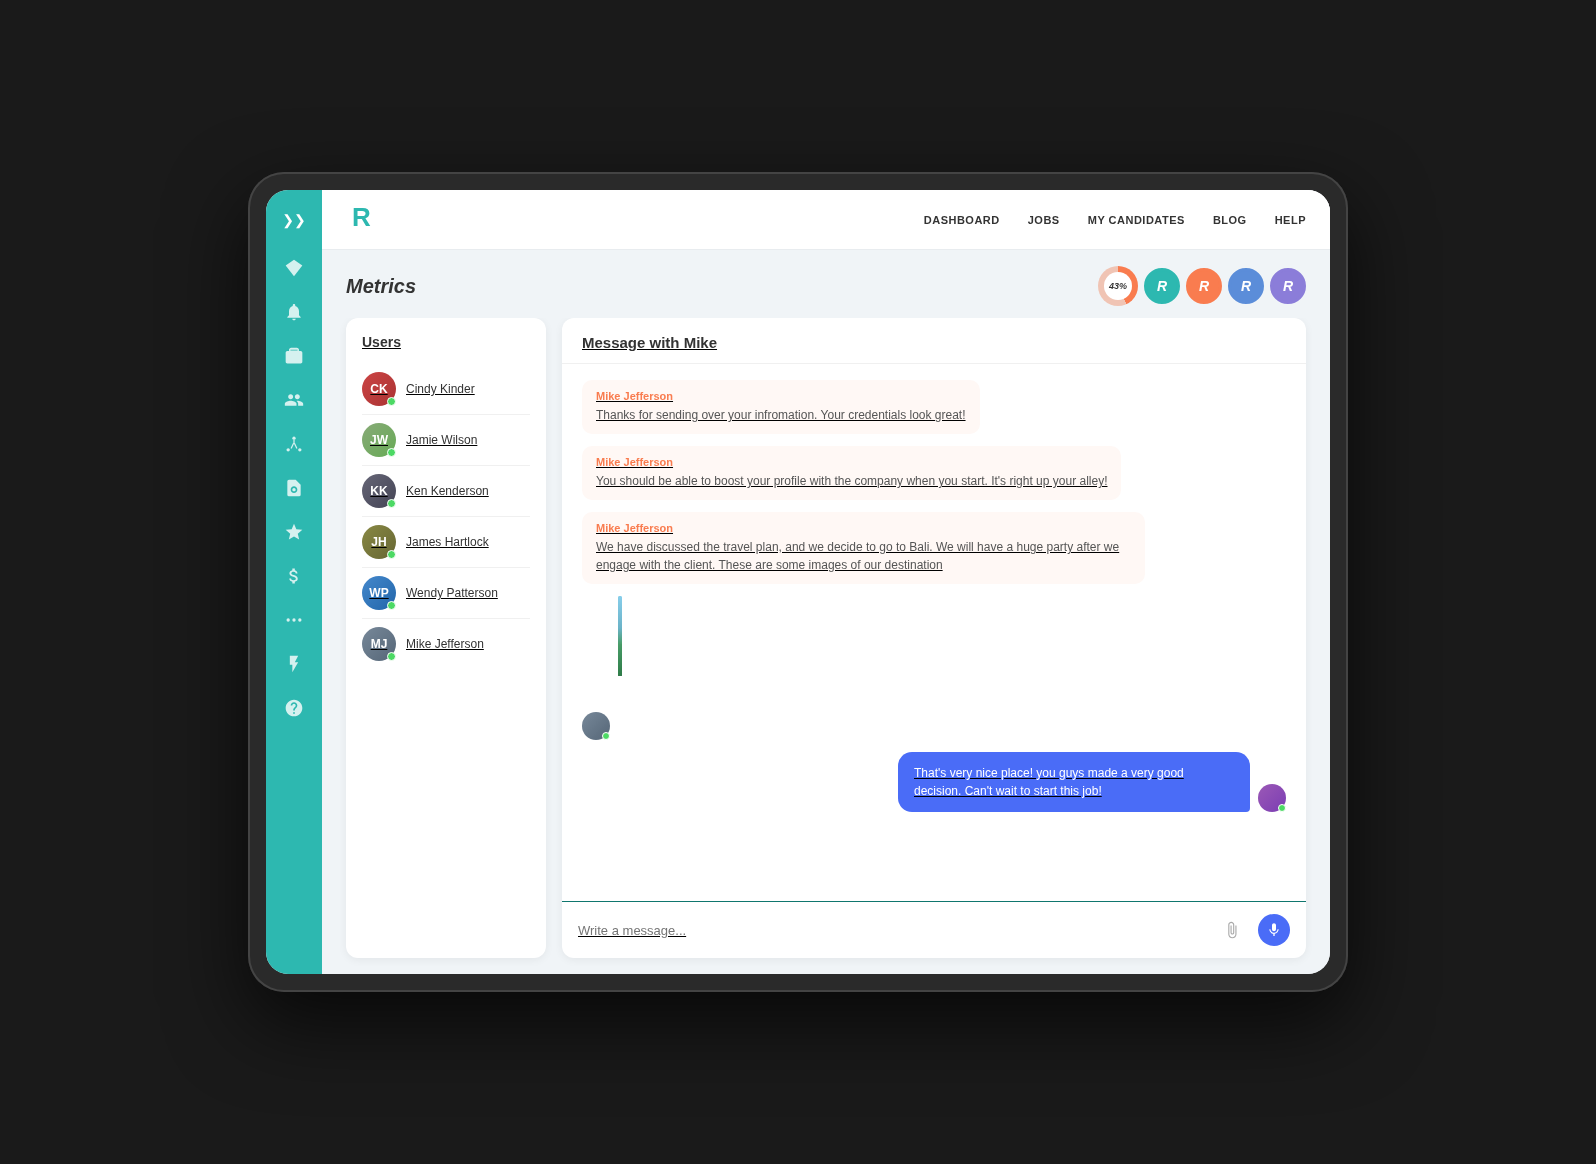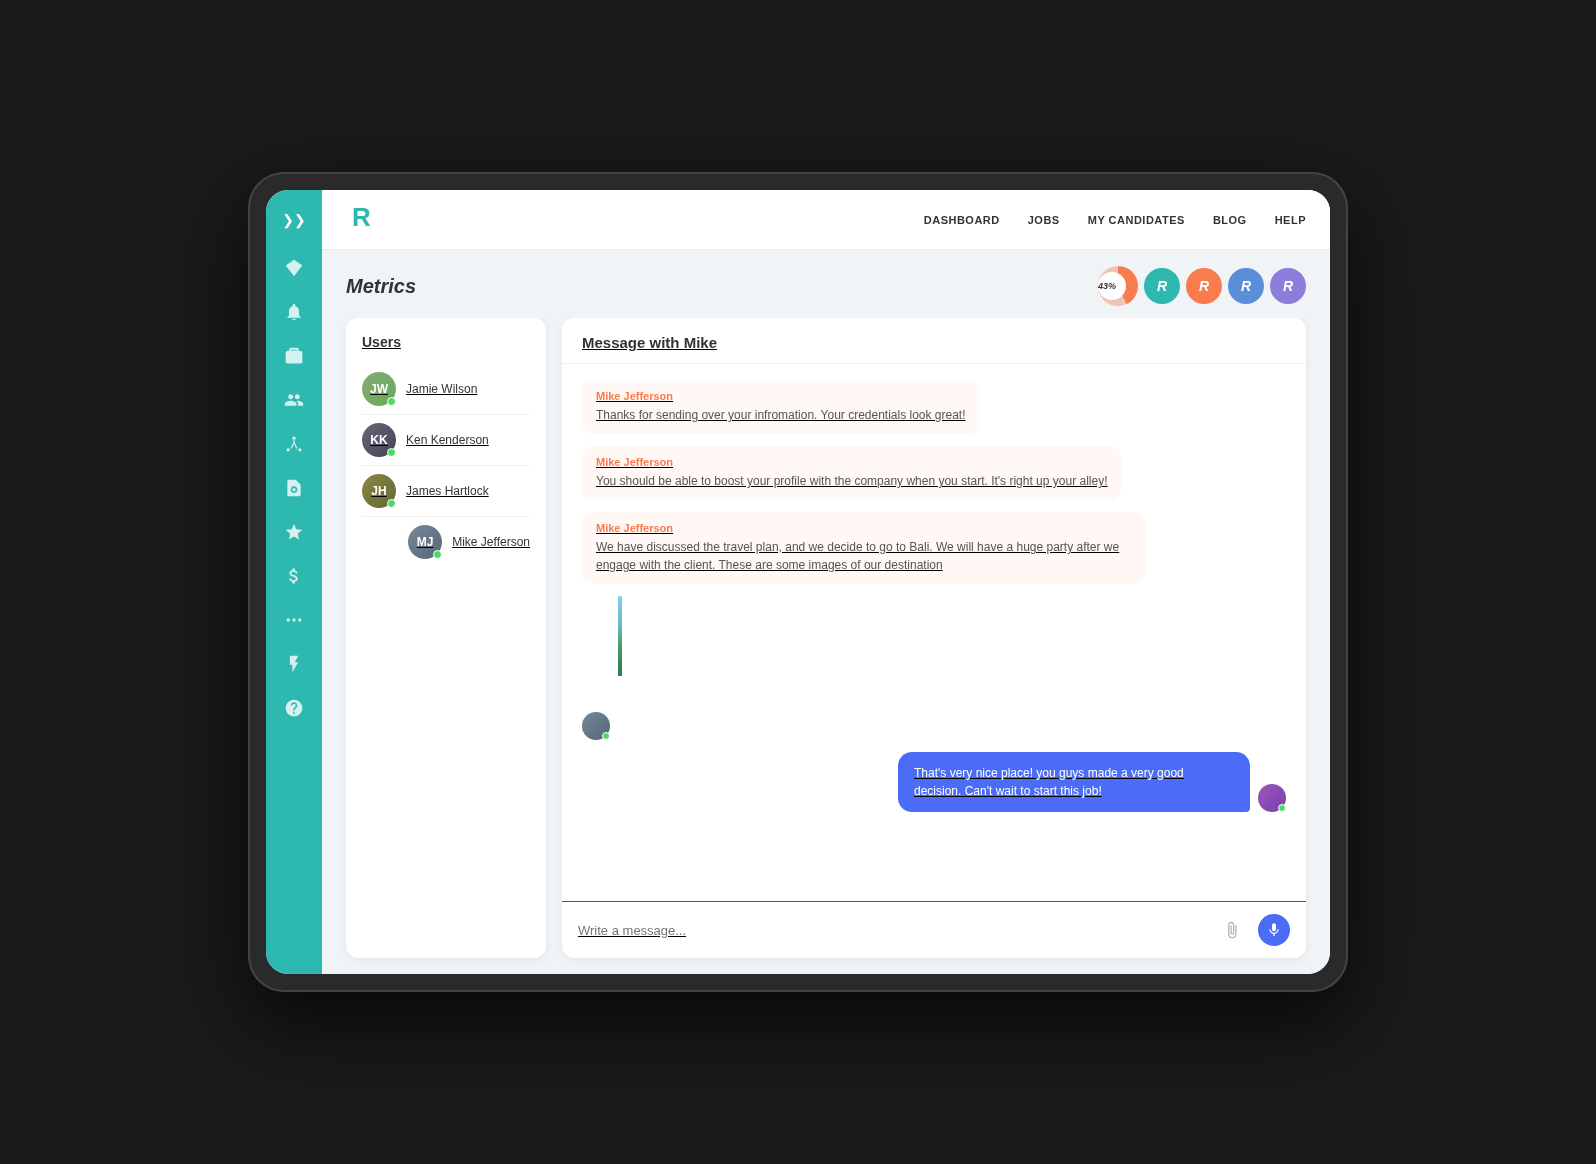"43%" .progress-circle { justify-content: none -> center }
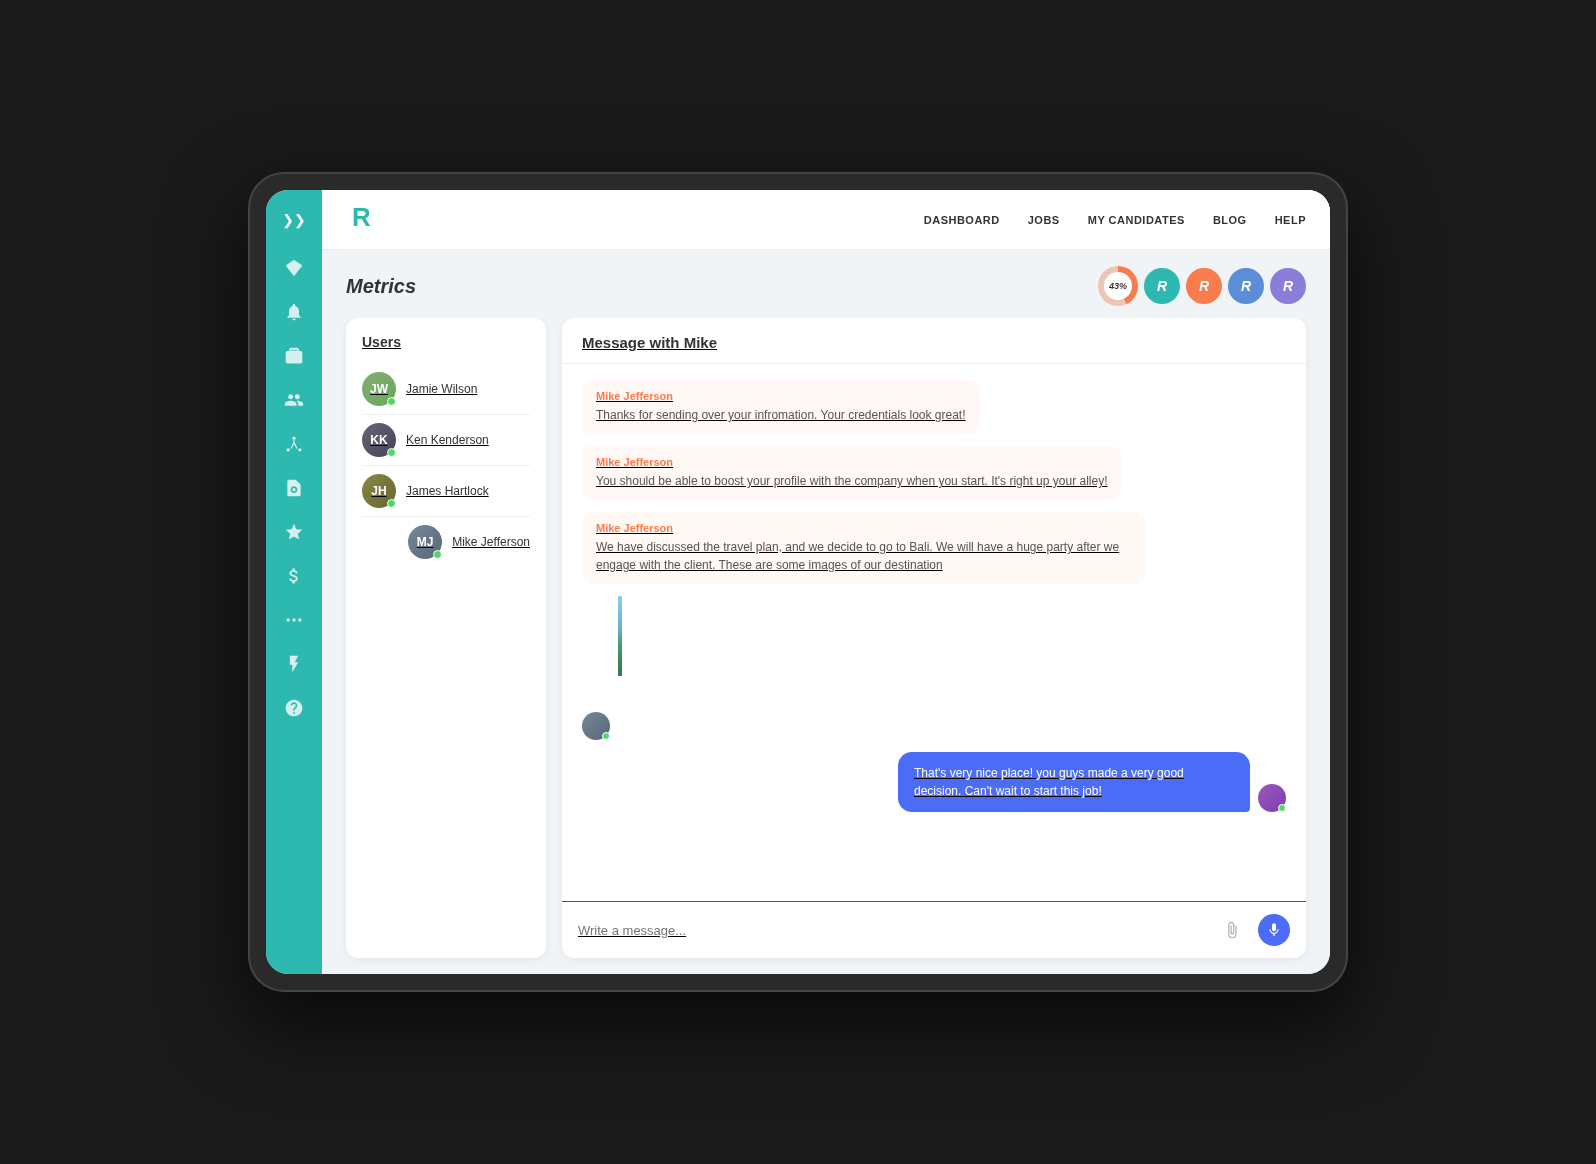"CK" div.user-item { html: none -> <div> <div> <div>CK</div> <div></div> </div> <div>Cindy Kinder</div> </div> }
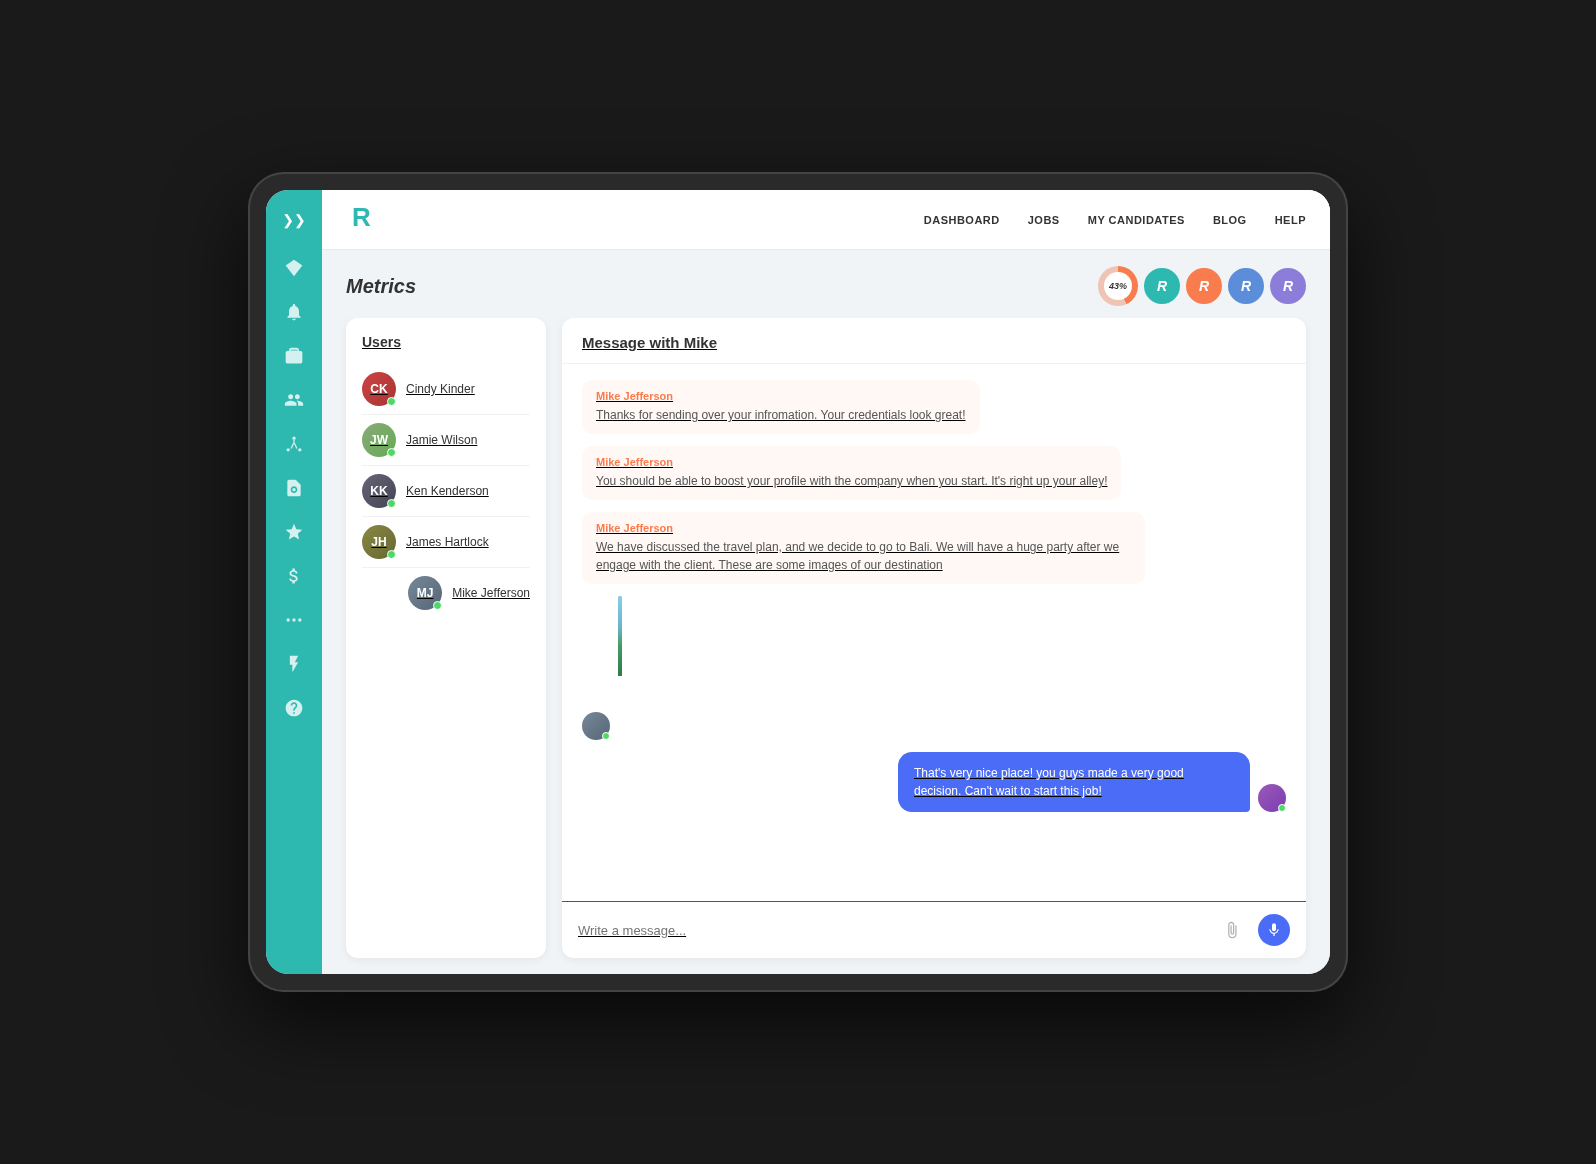"WP" div.user-item { html: none -> <div> <div> <div>WP</div> <div></div> </div> <div>Wendy Patterson</div> </div> }
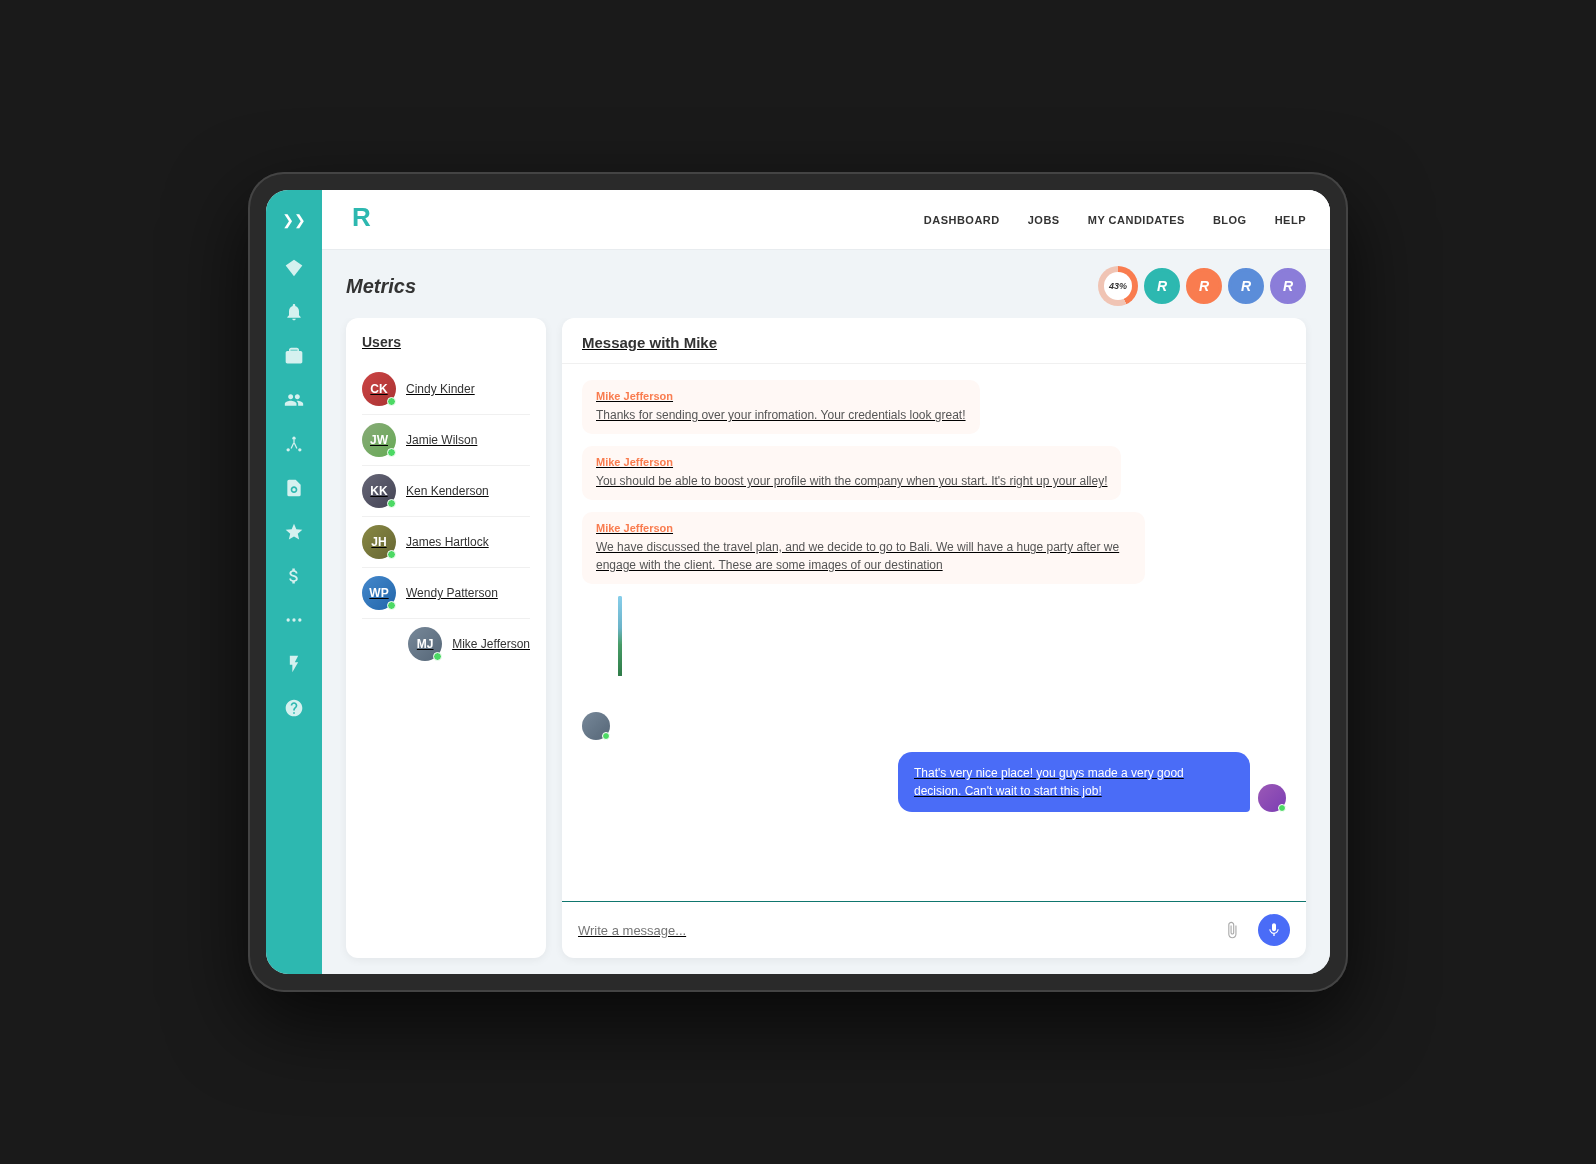"MJ" .user-item:last-child { justify-content: flex-end -> none }
